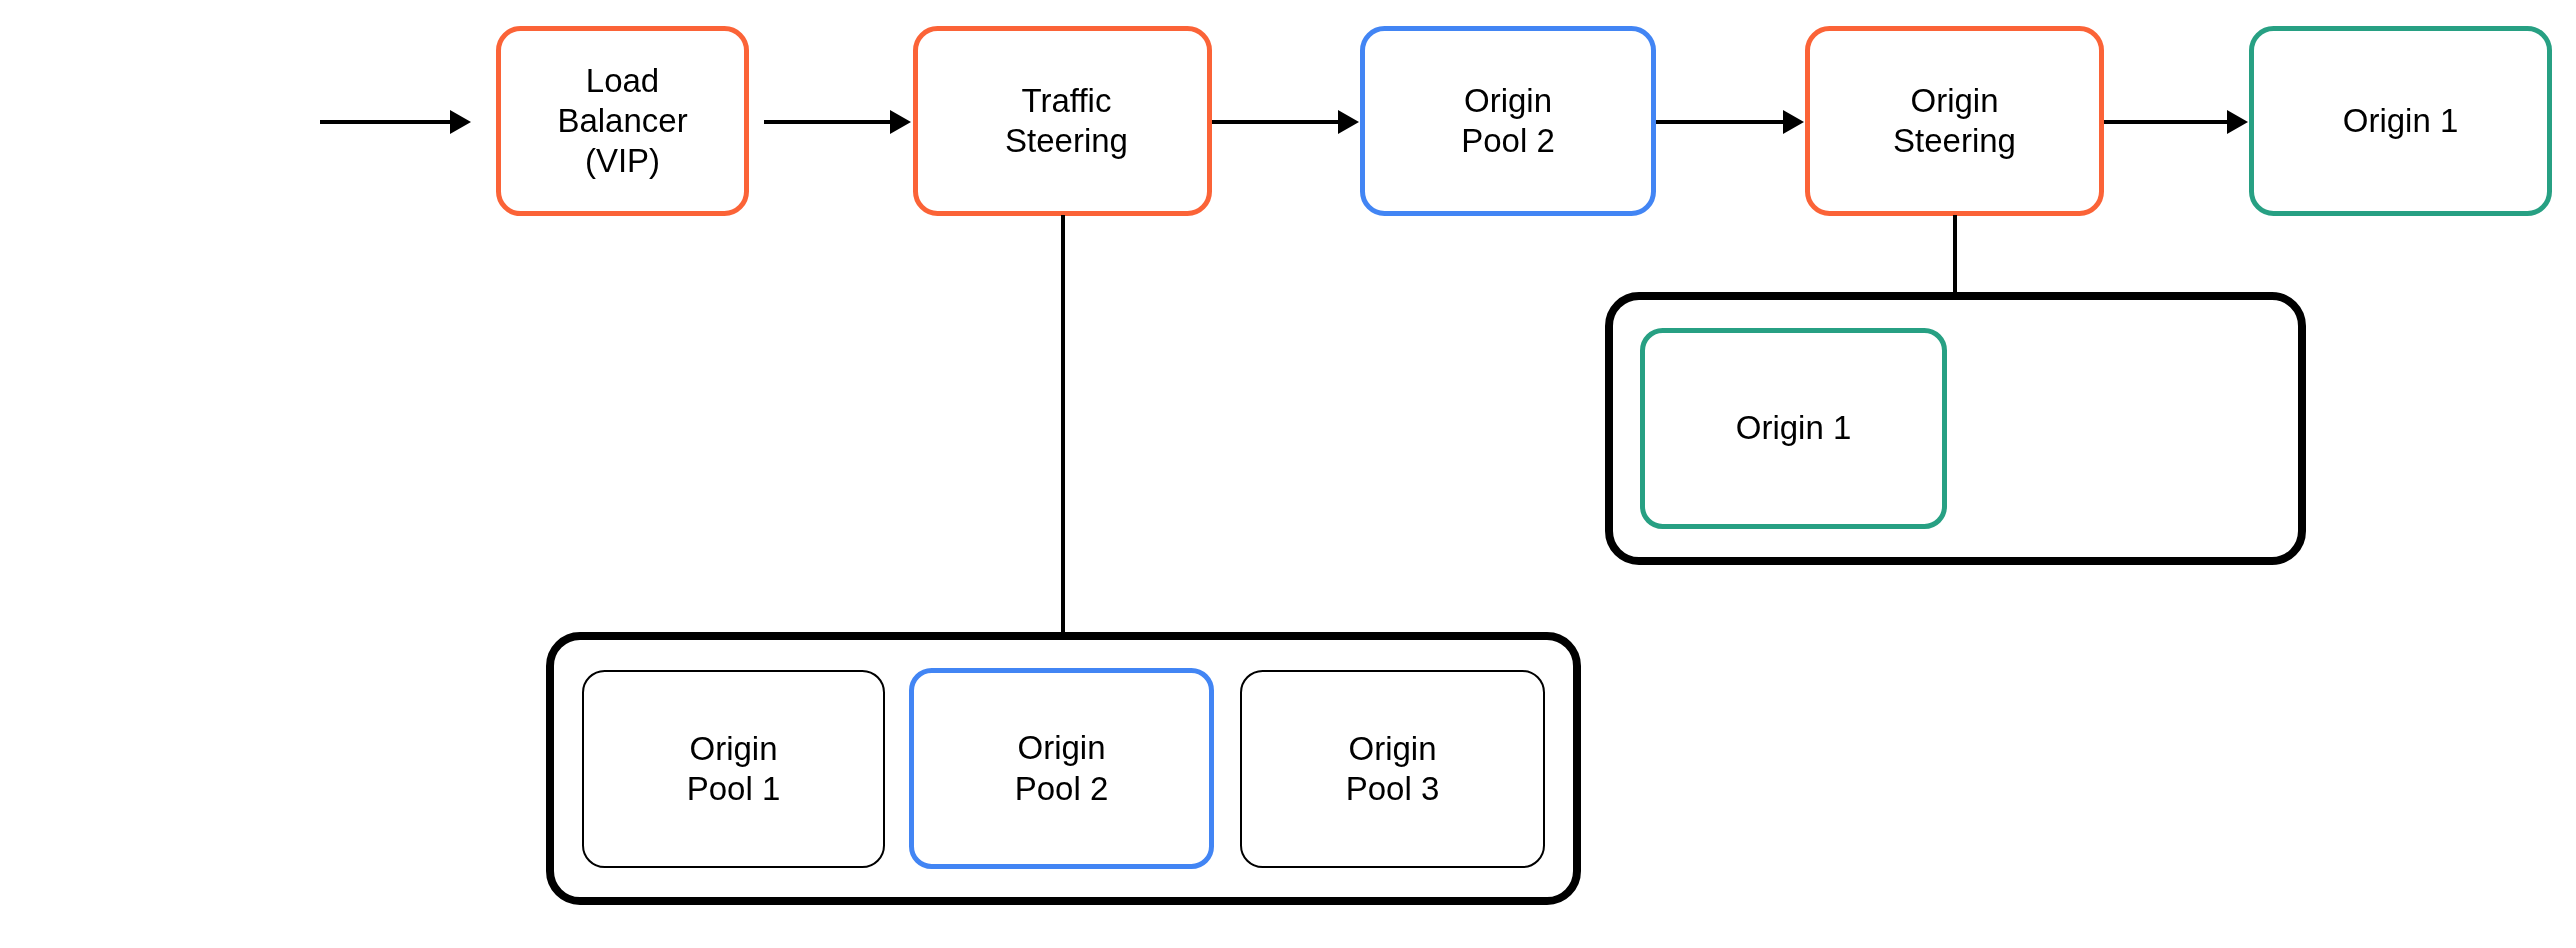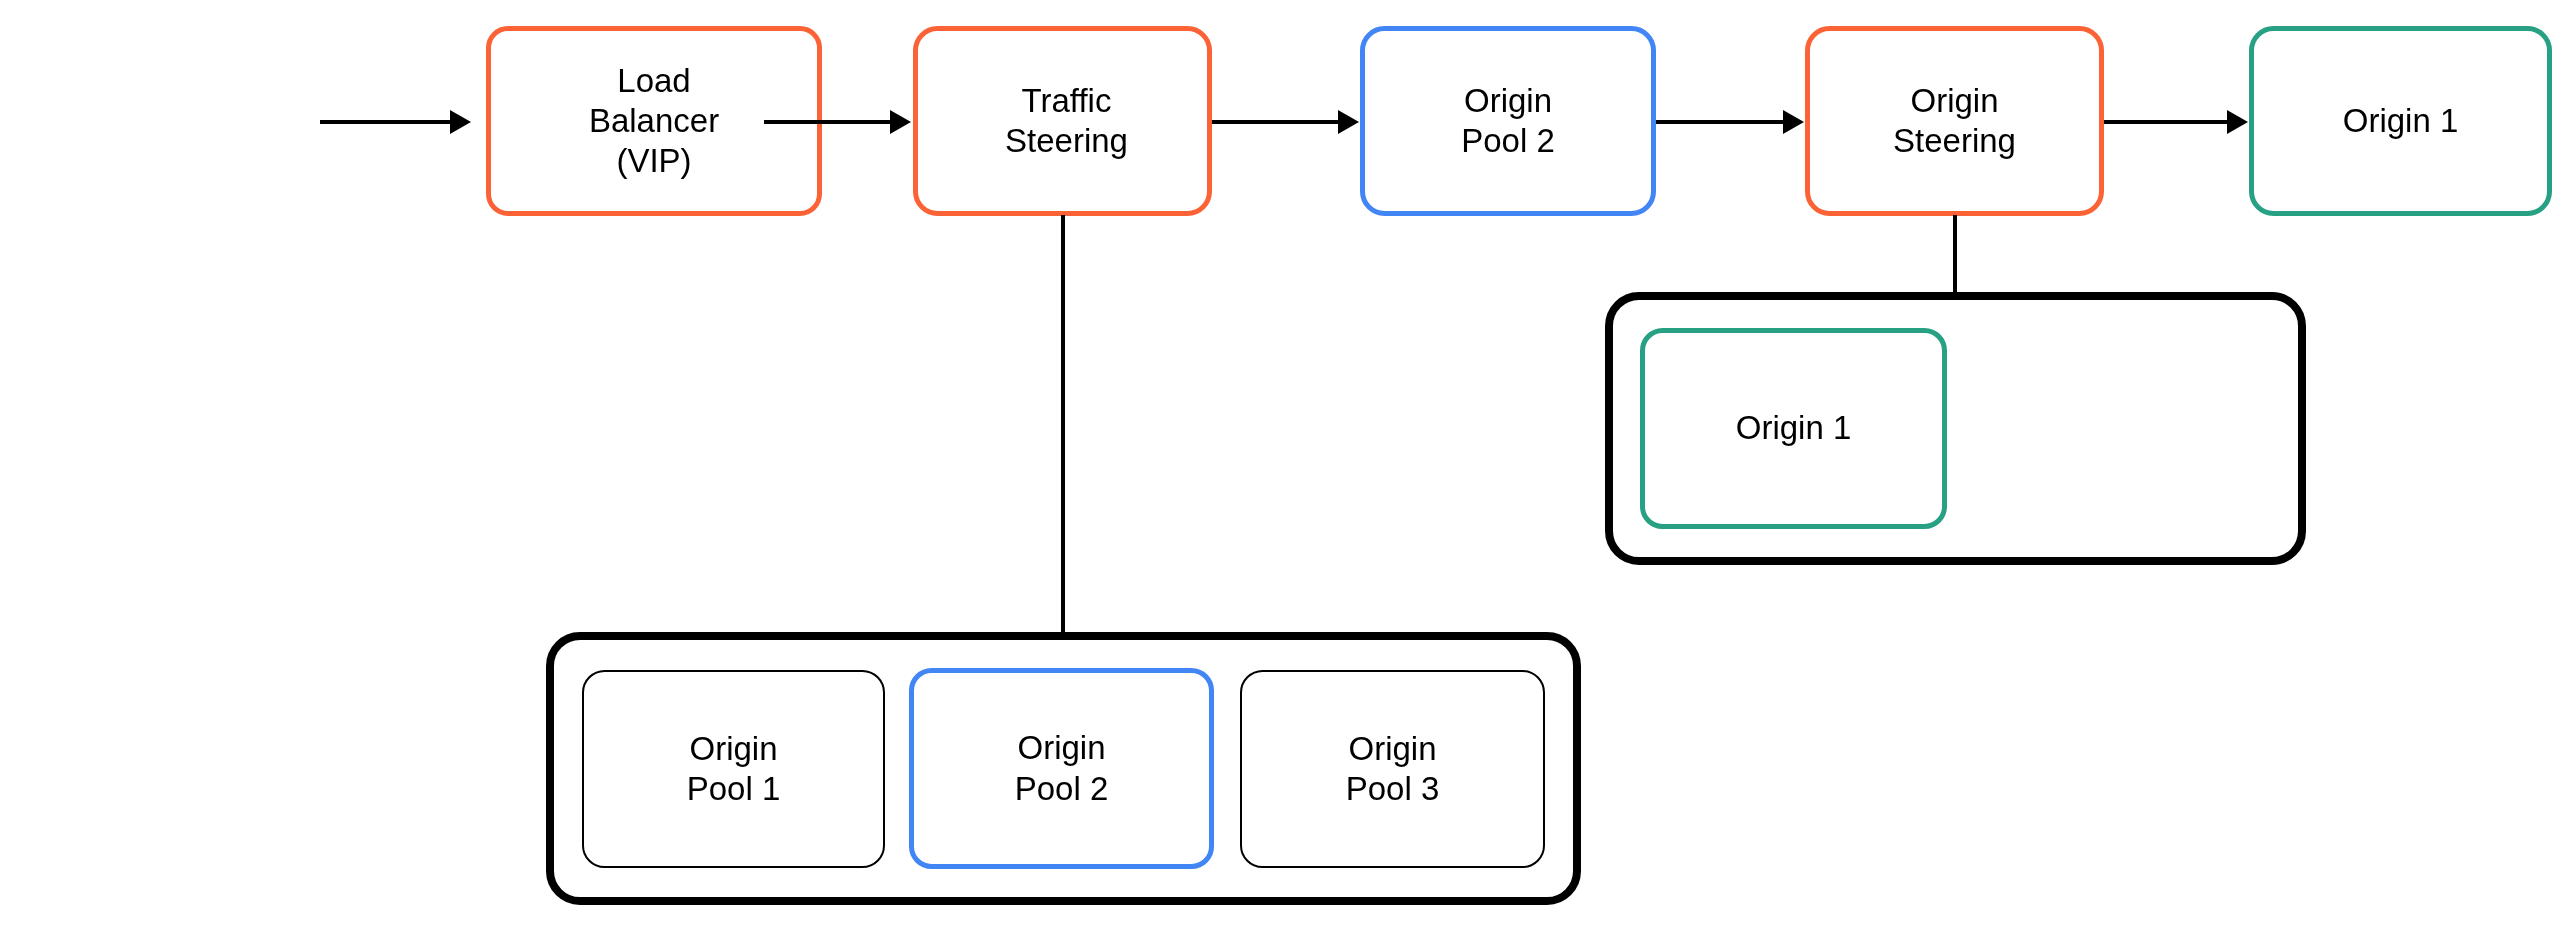"Load" div.node { border-radius: 22px -> none; left: 486px -> 496px; width: 336px -> 253px }
